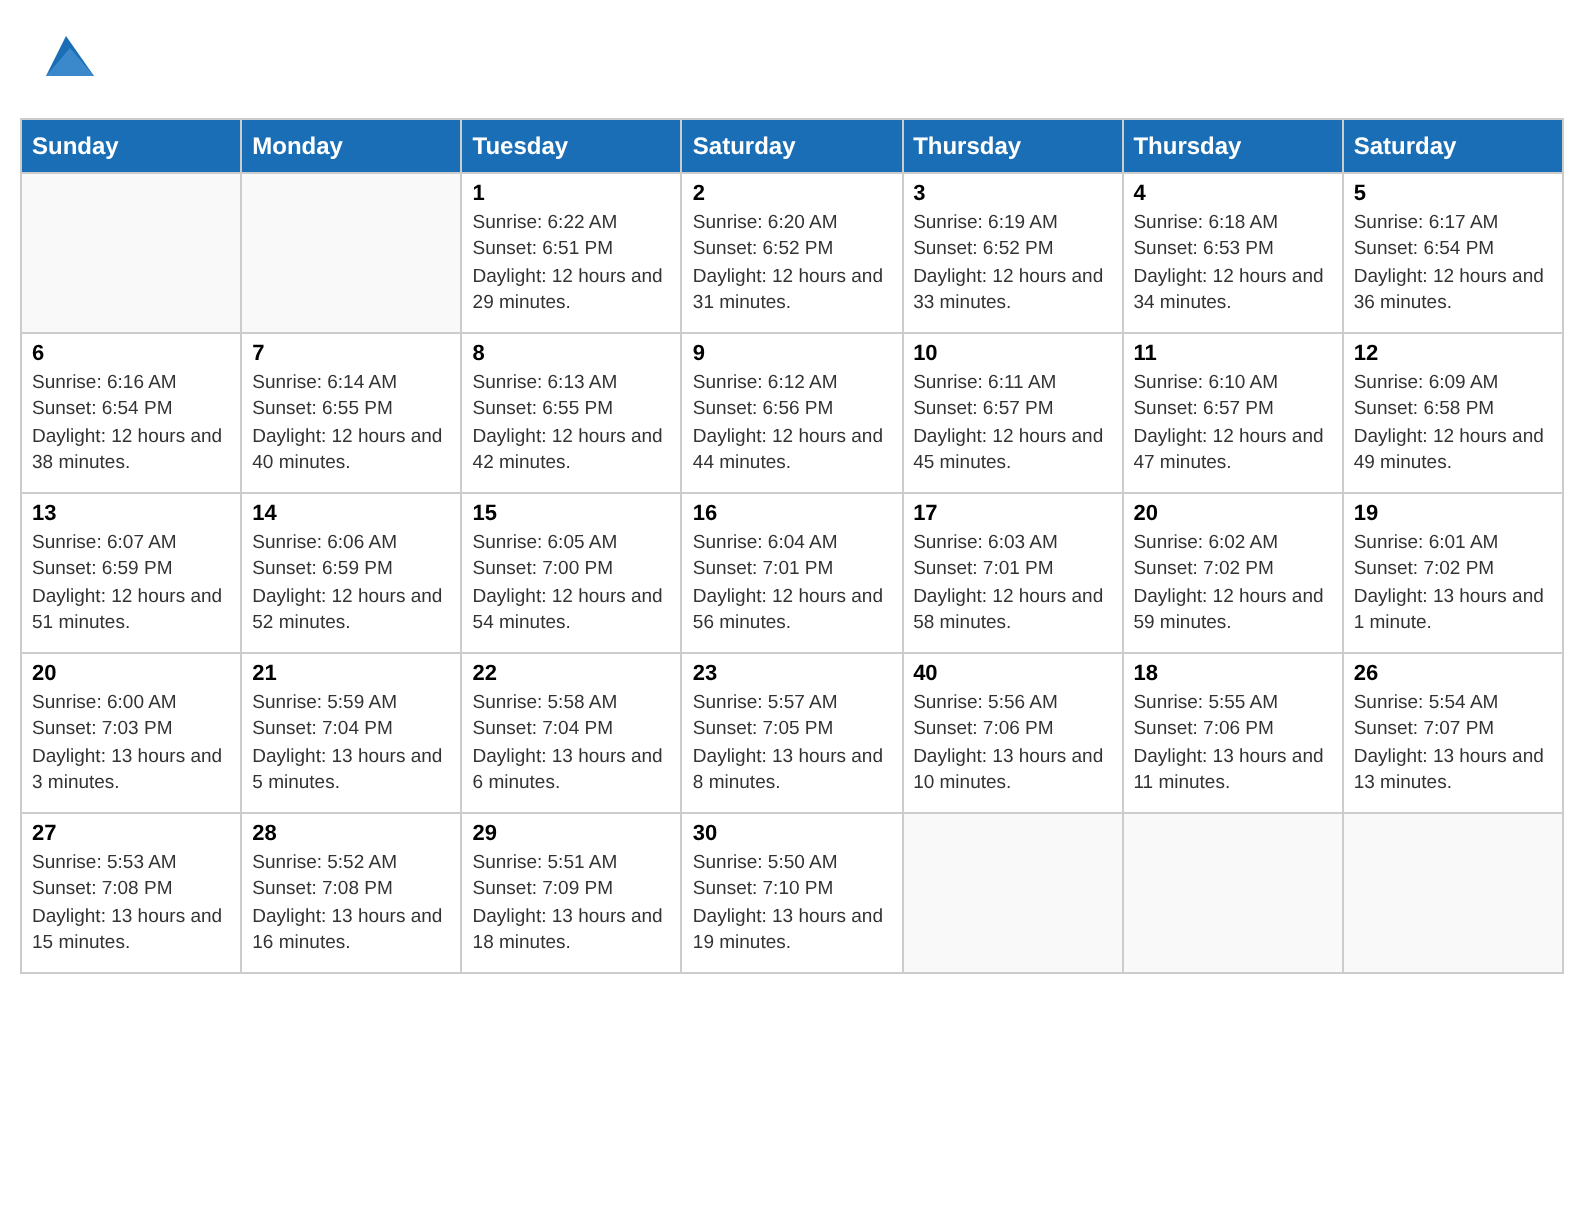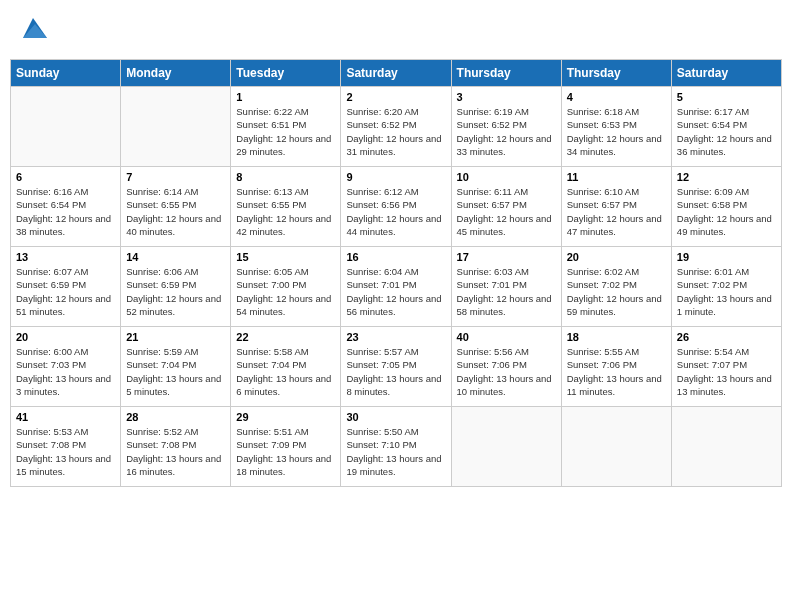"41" div.day-num { text: 41 -> 27 }
